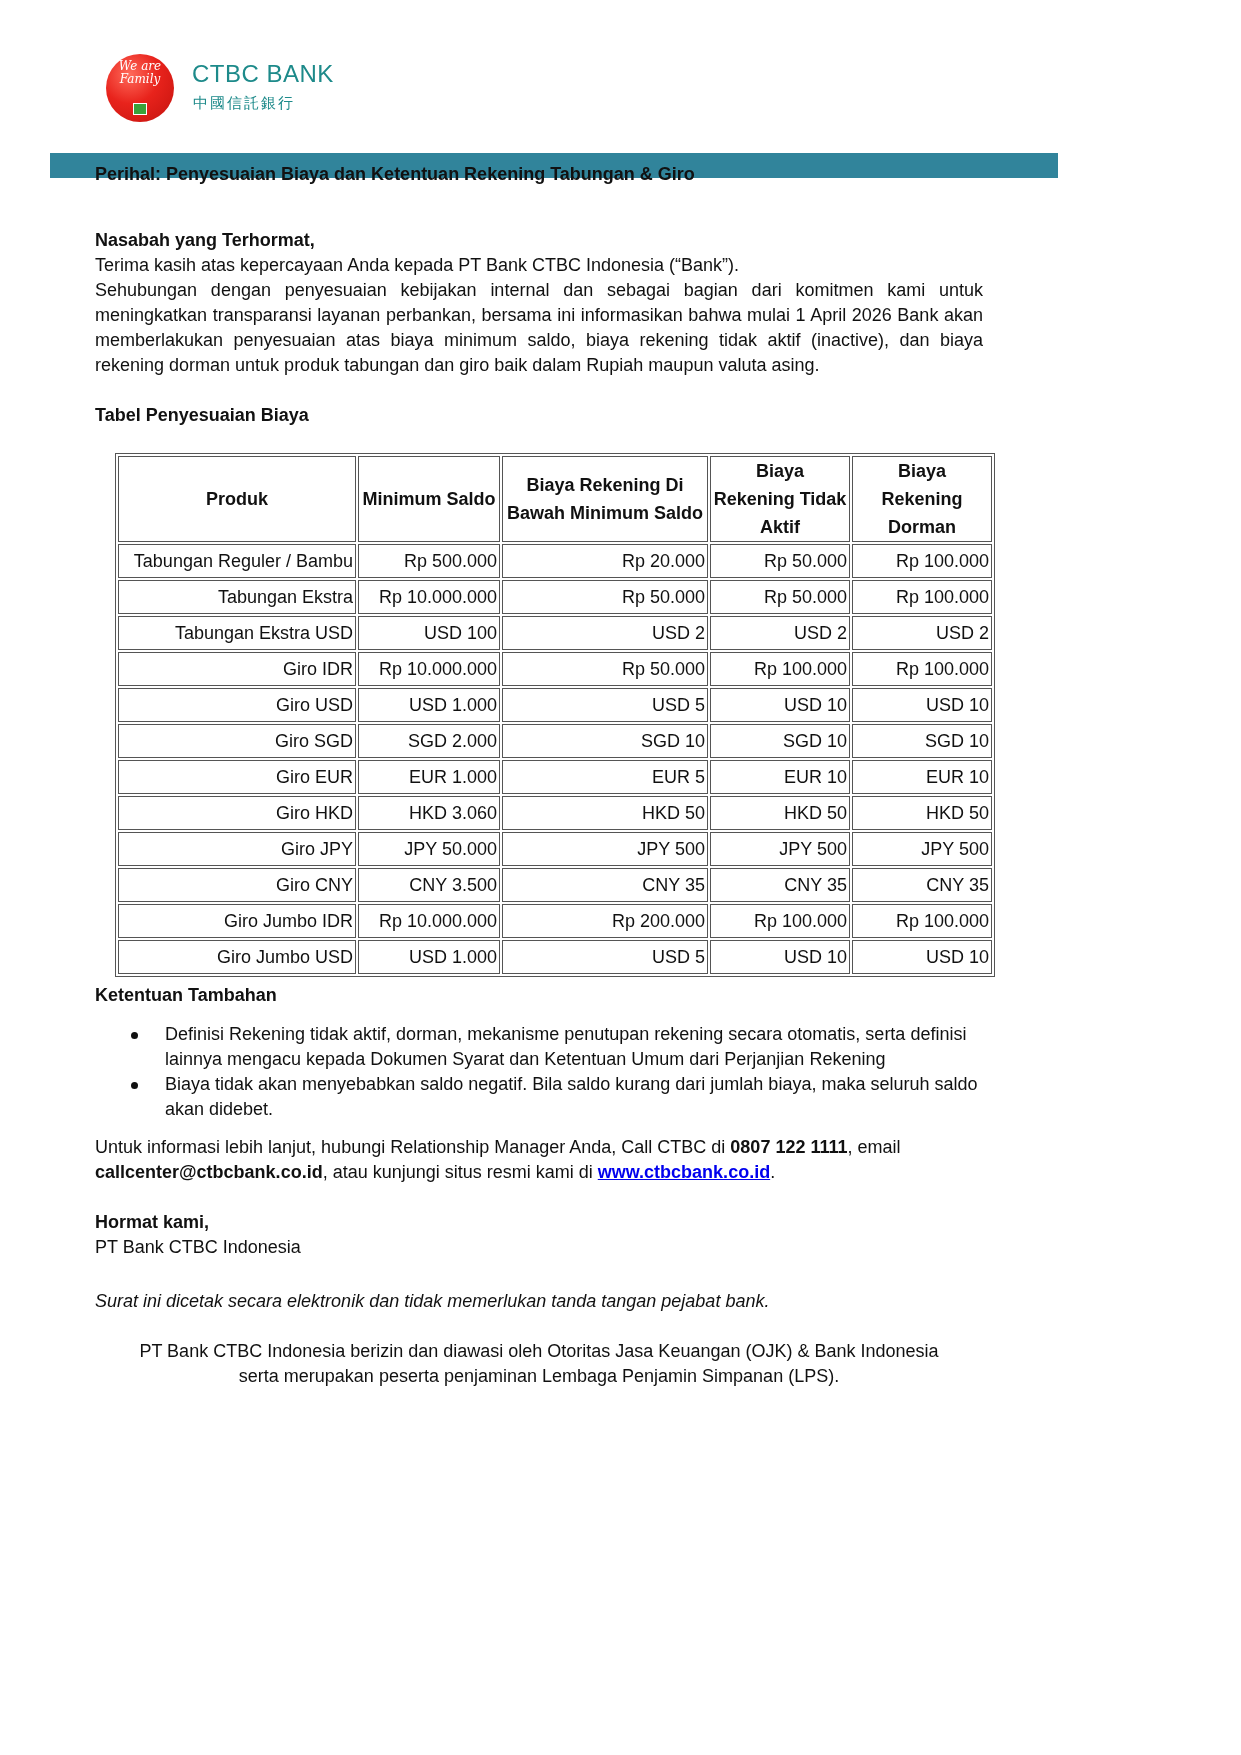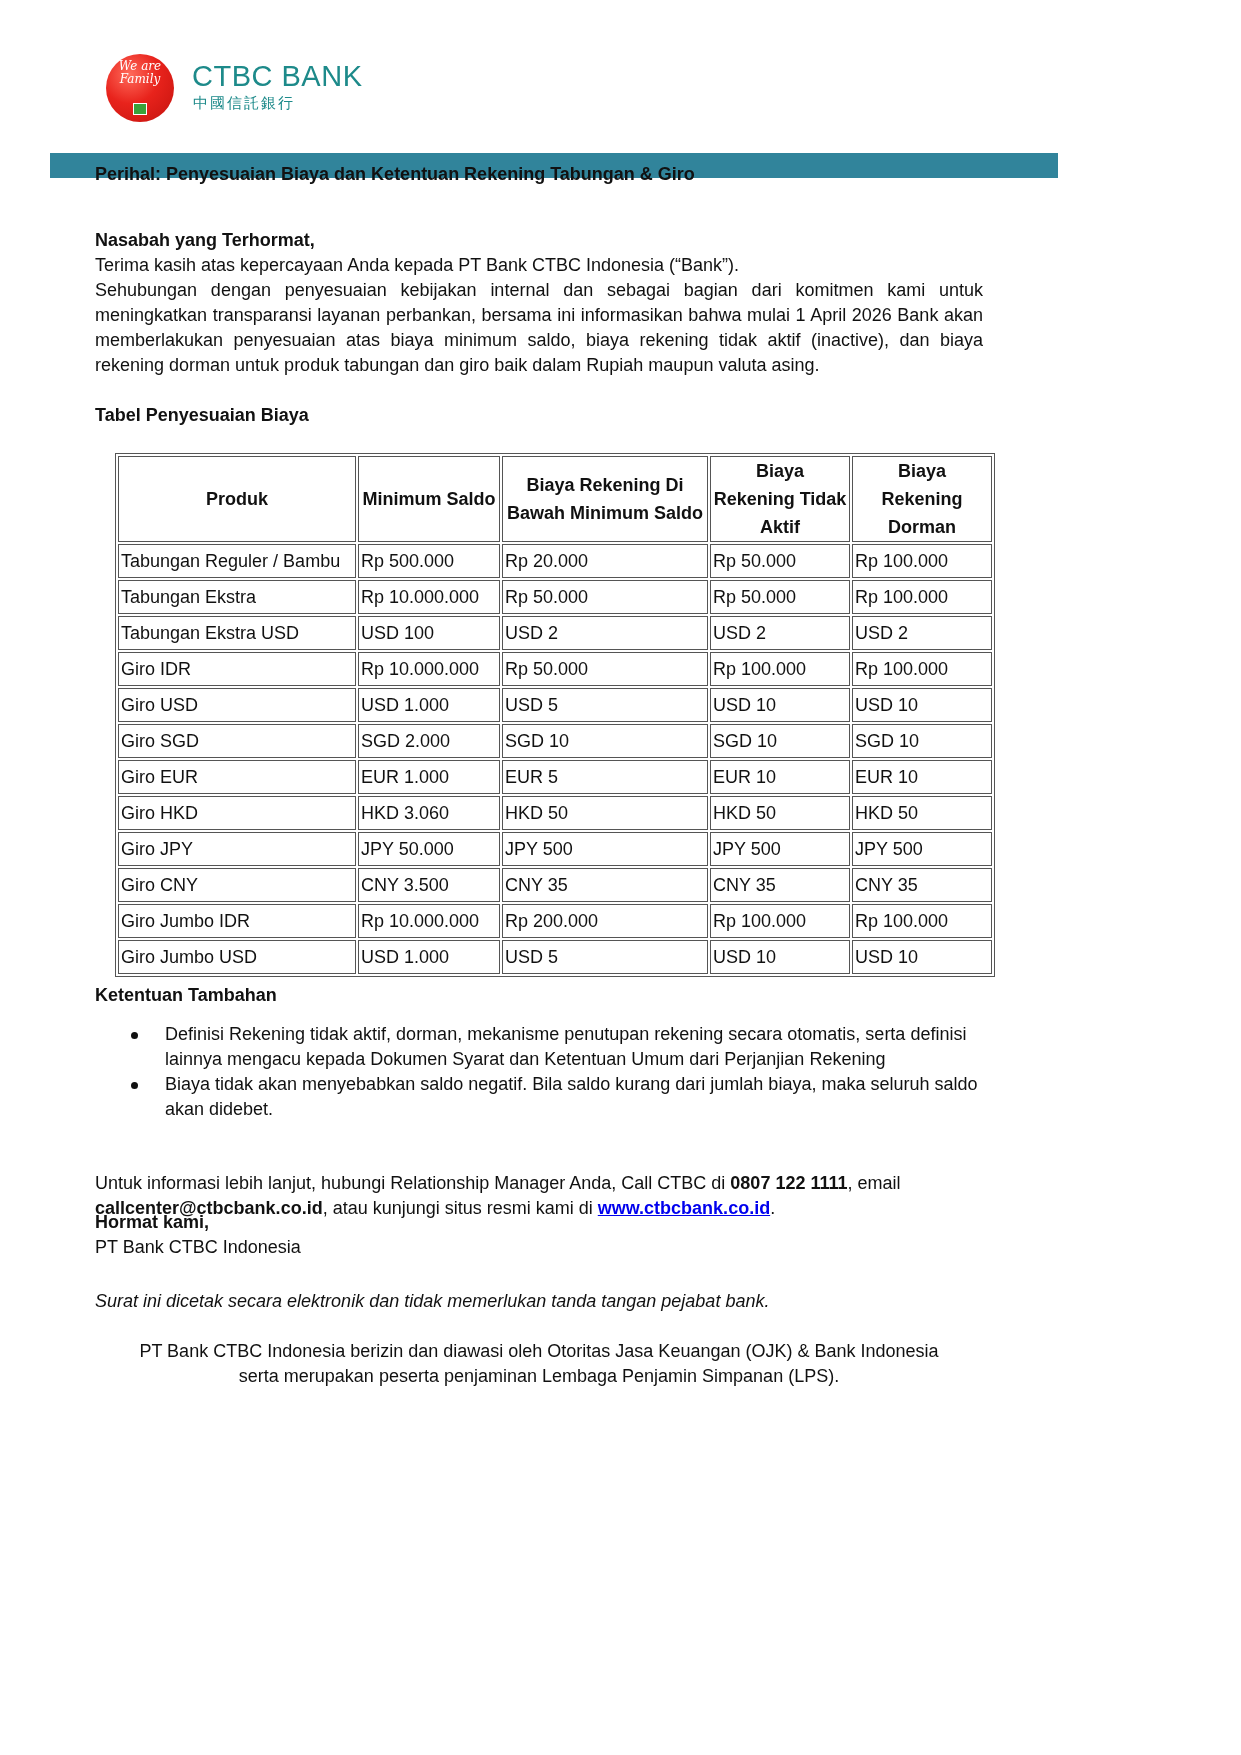"CTBC BANK" .brand-name { font-size: 29px -> 24px }
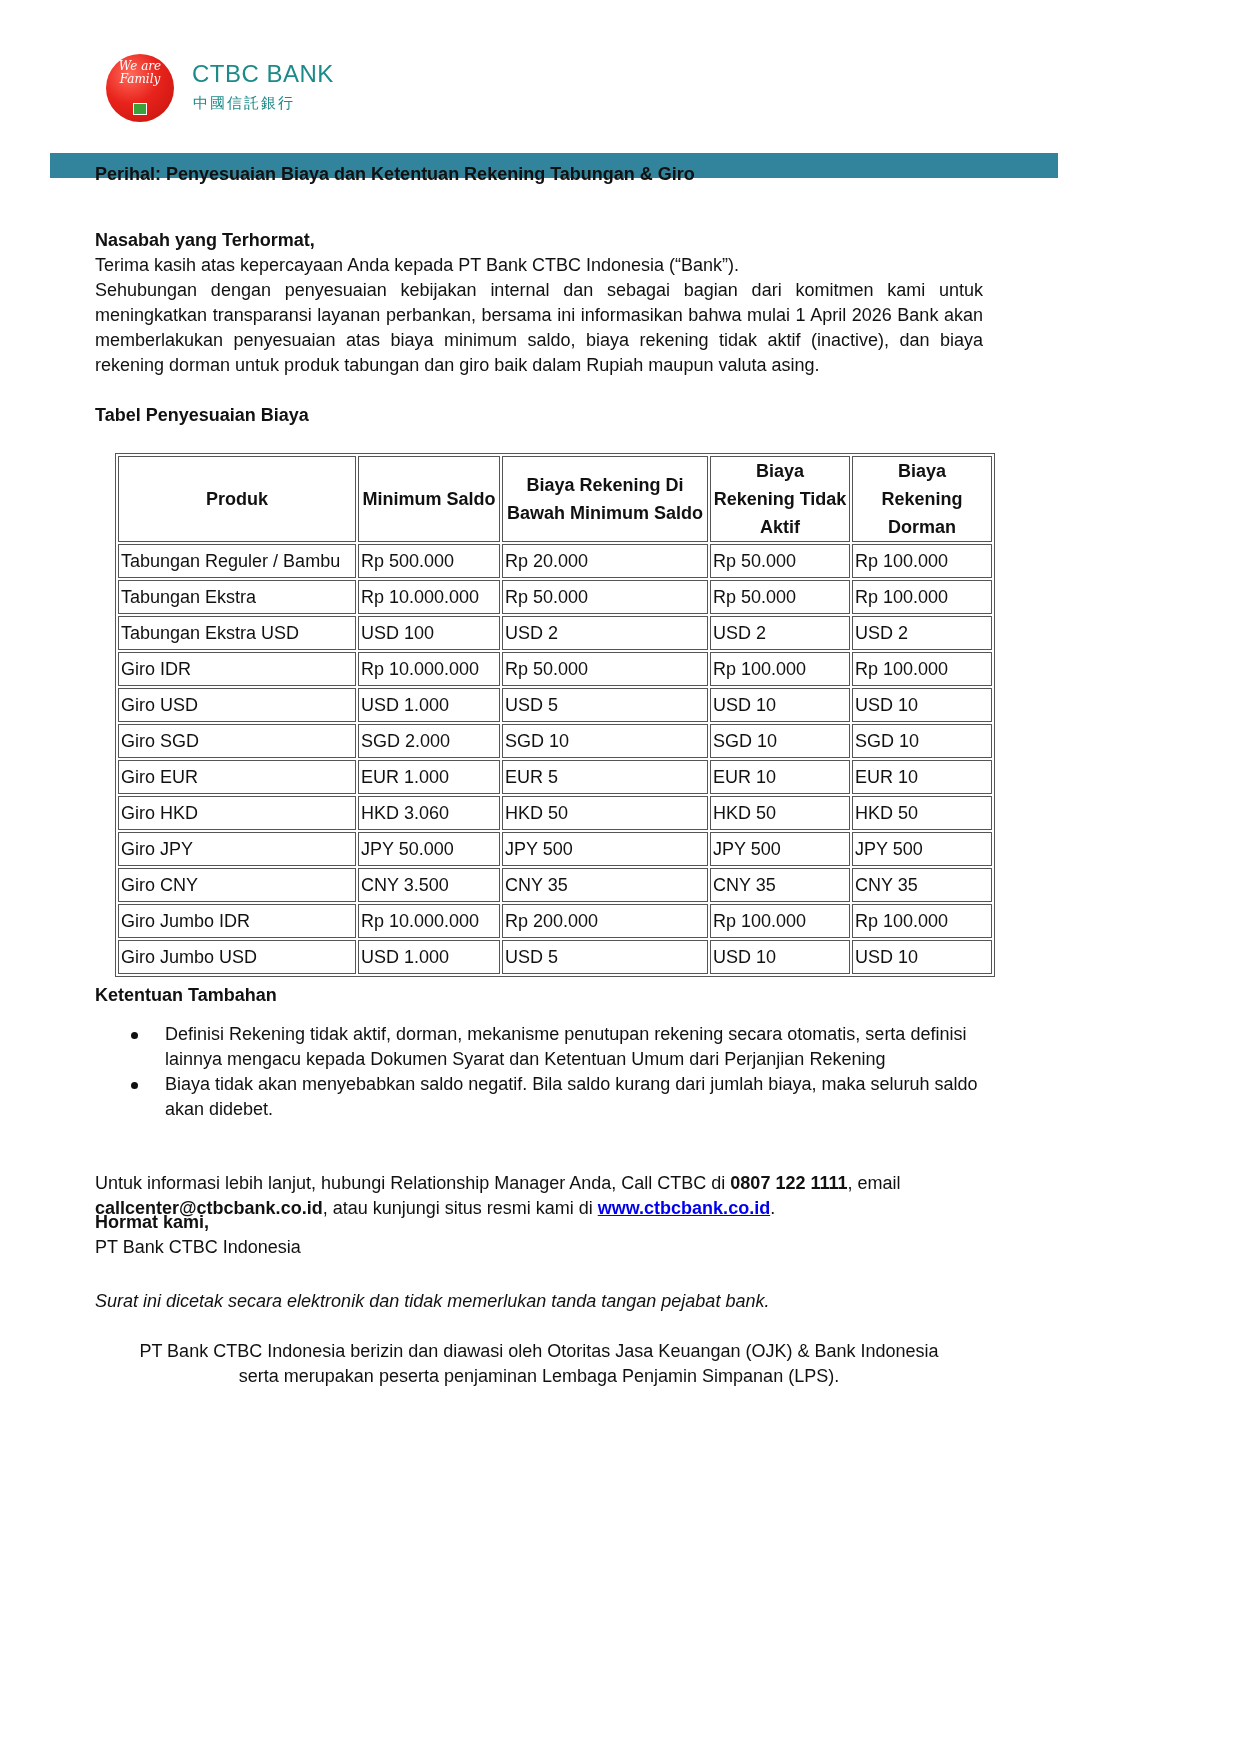"Tabungan Reguler / Bambu" .fee-table td { text-align: left -> right }
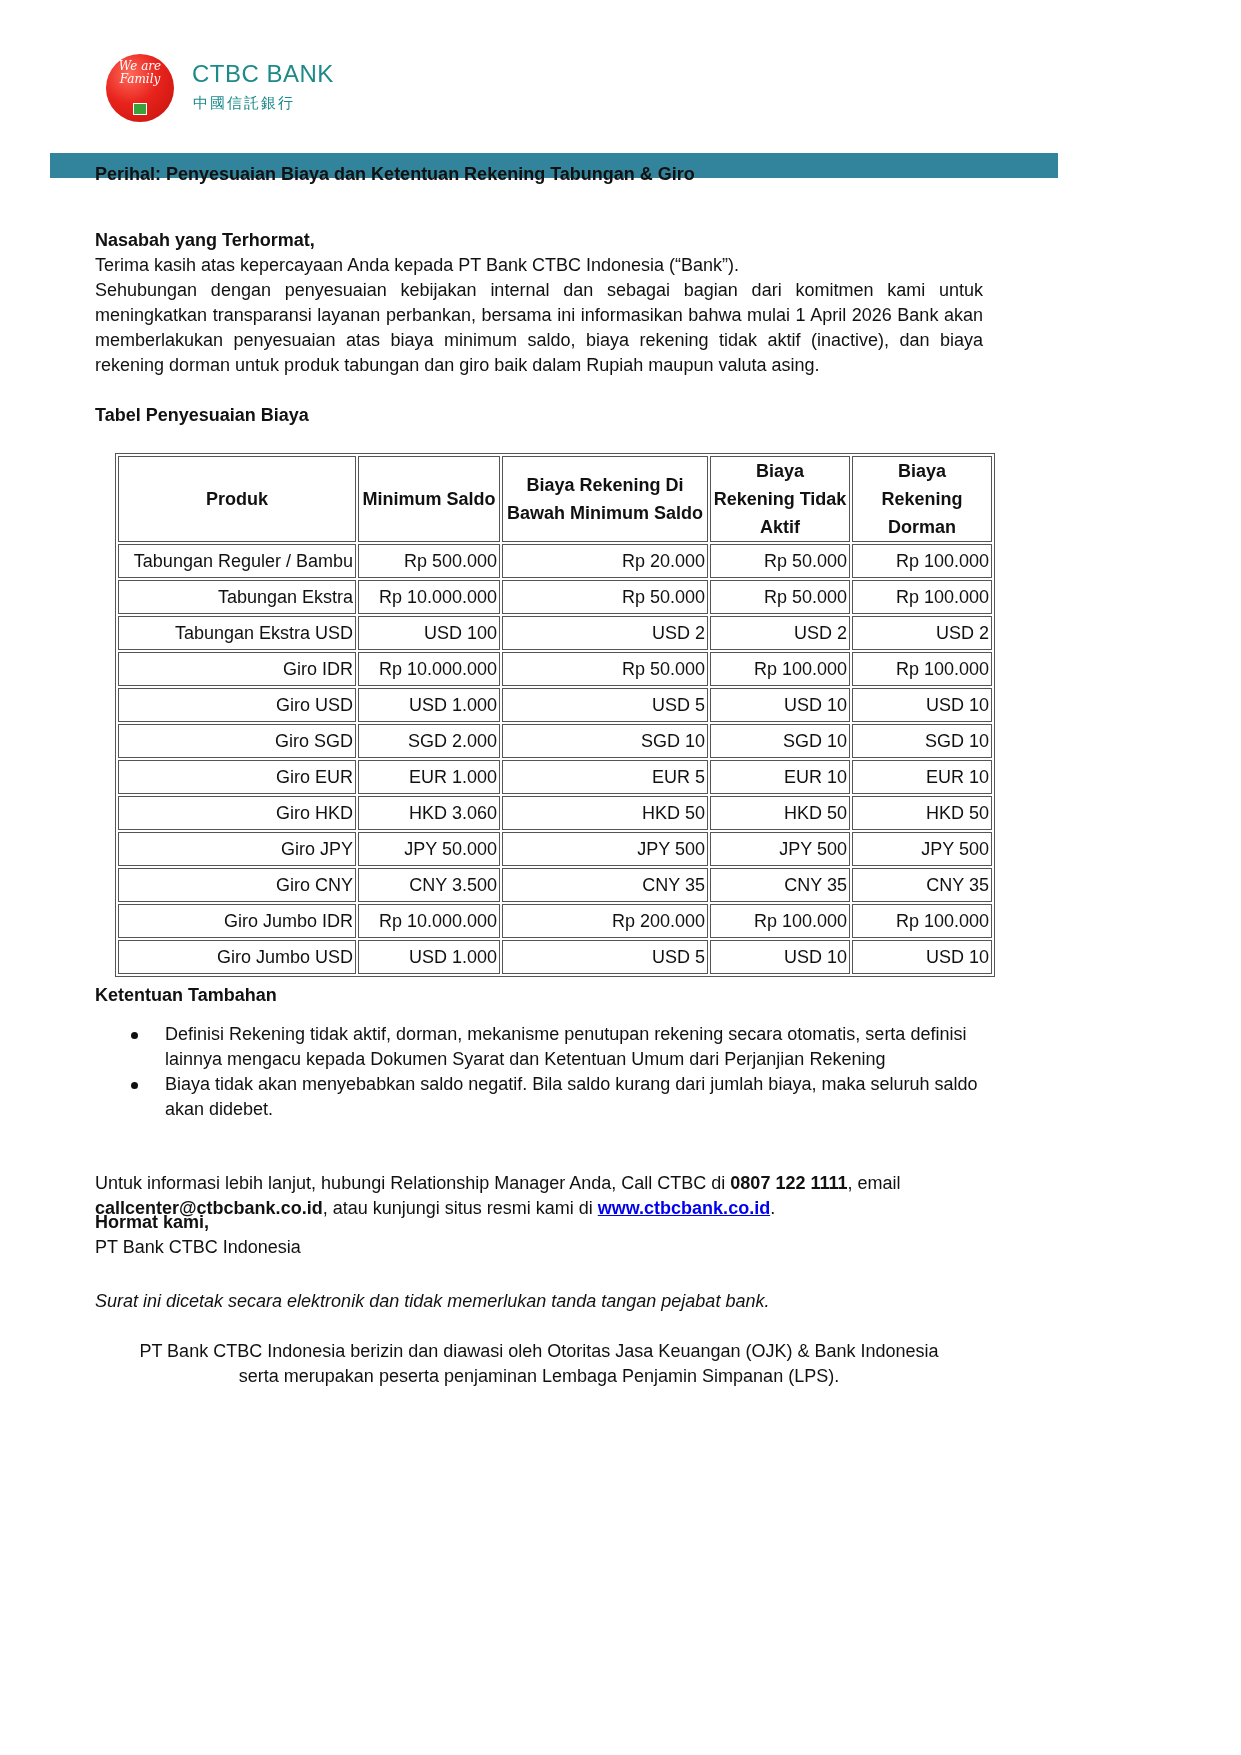"Untuk informasi lebih lanjut, hubungi" div.txt { margin-top: 36px -> none }
